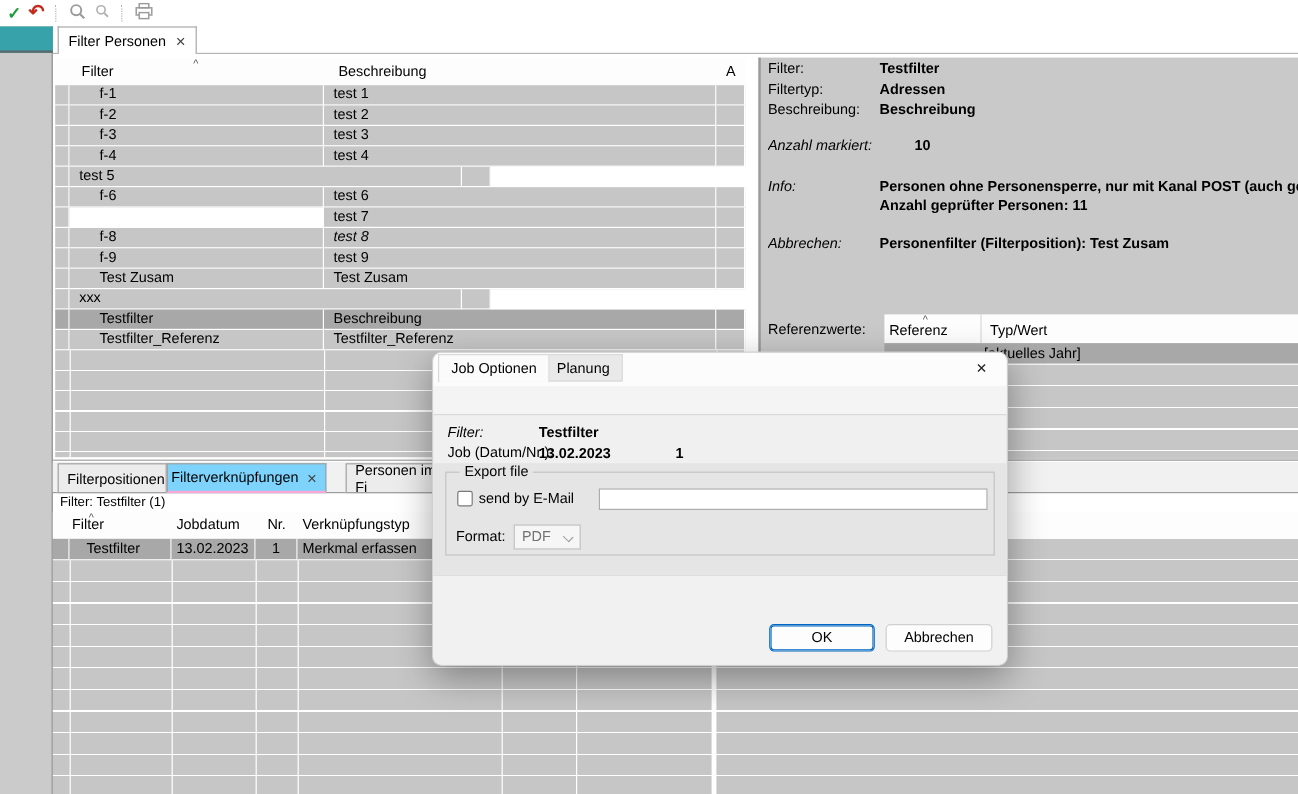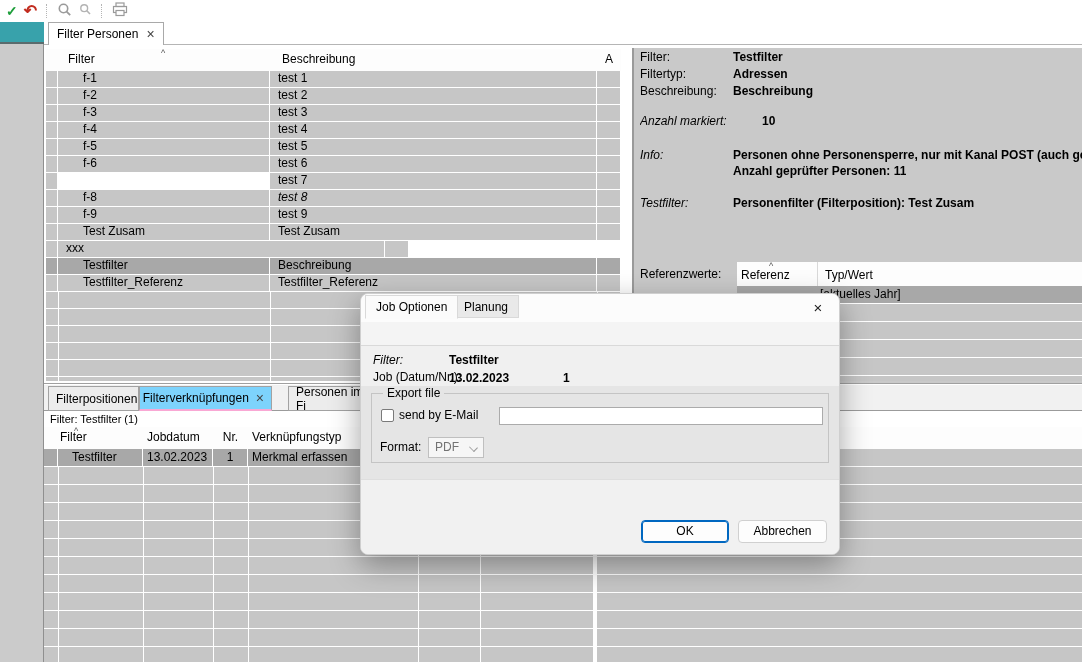"f-5" div.c { html: <div>f-5</div> -> none }
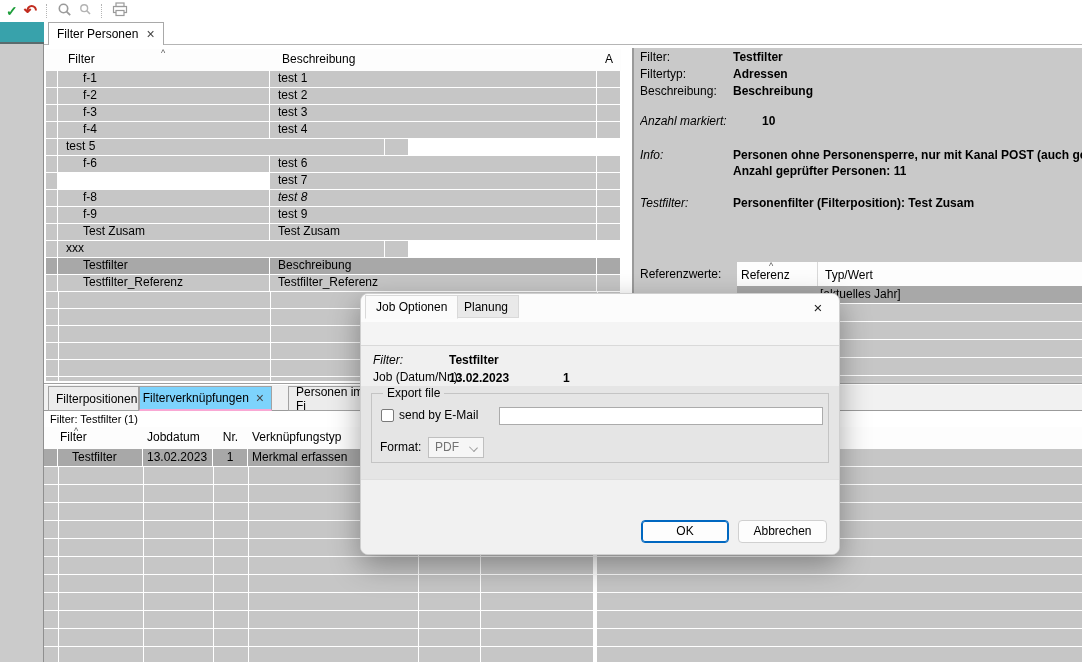"Testfilter:" span.abs { text: Testfilter -> Abbrechen }
